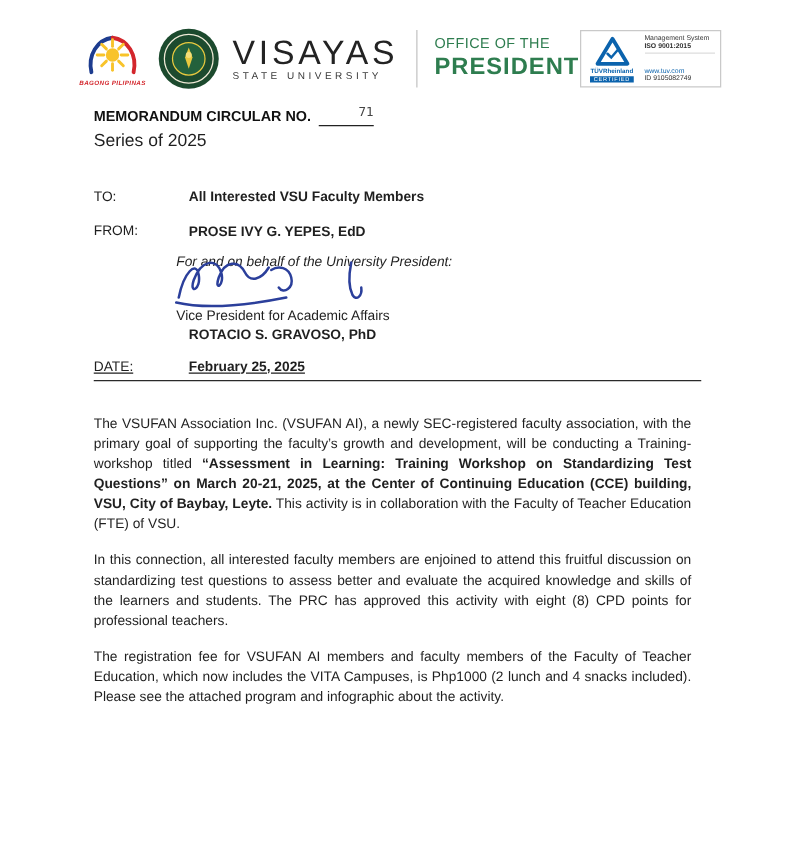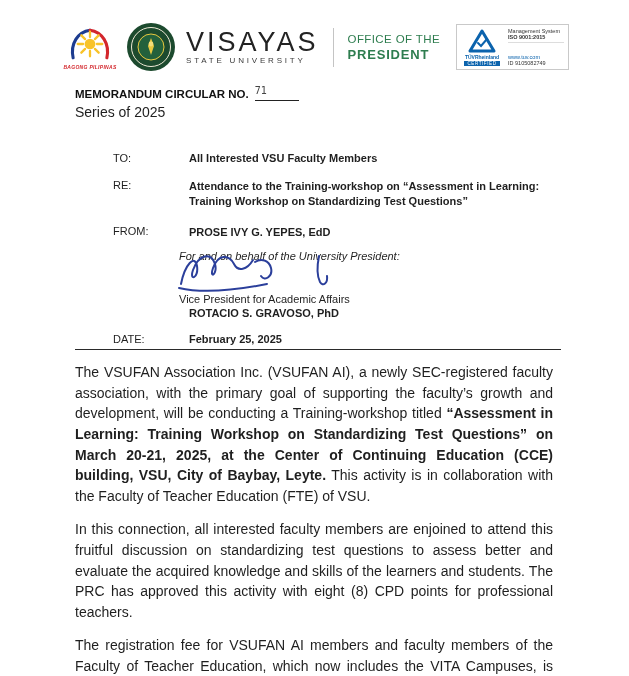"PRESIDENT" .office-l2 { font-size: 13px -> 19px }
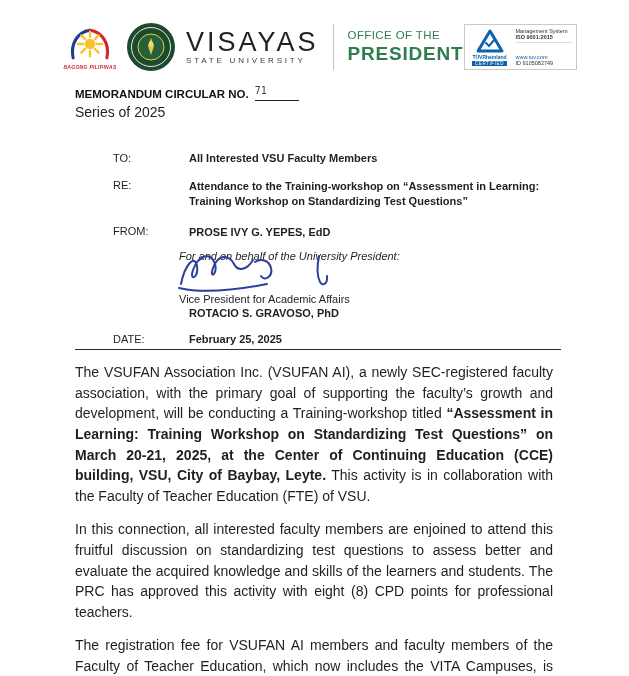"71" .memo-no-slot { text-align: left -> right }
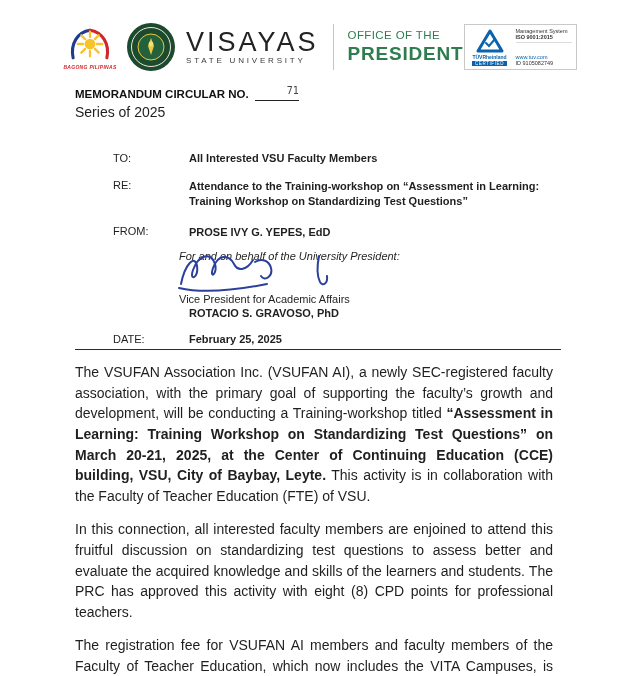"TO:" .fields { padding: 0 68px 0 113px -> 0 68px 0 75px }
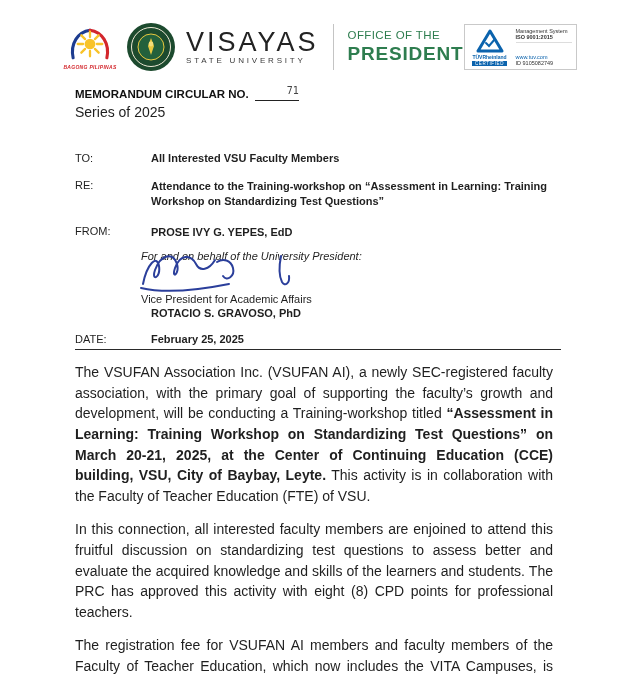"RE:" div.frow { html: <div> <div>RE:</div> <div>Attendance to the Training-workshop on “Assessment in Learning: Training Workshop on Standardizing Test Questions”</div> </div> -> none }
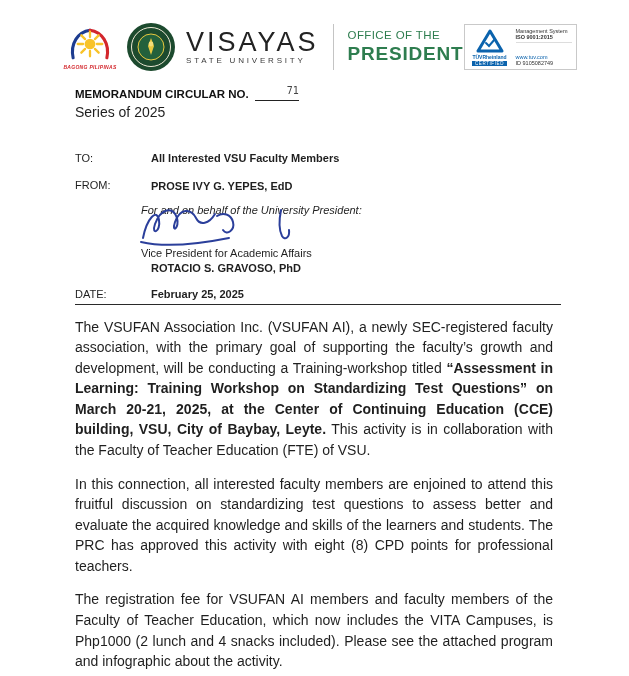"DATE:" div.frow { text-decoration: none -> underline }
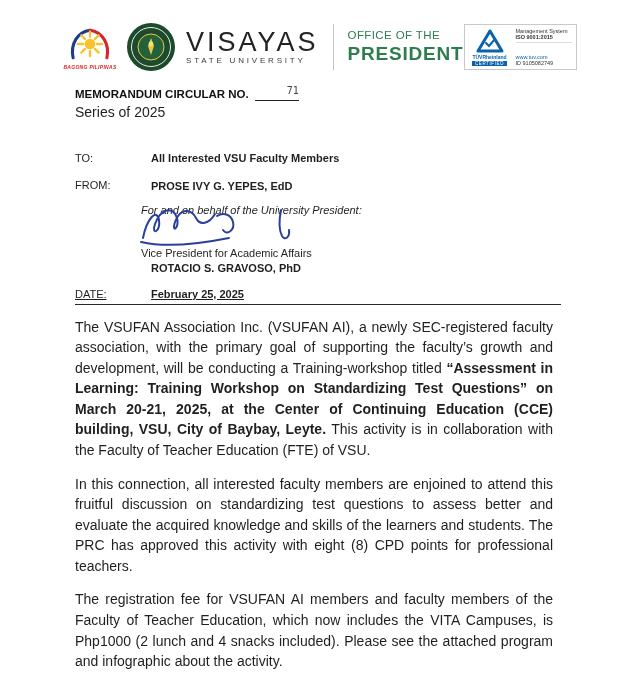"The VSUFAN Association Inc. (VSUFAN" .bodytext { font-size: 14px -> 11px; margin-top: 12px -> 26px }
